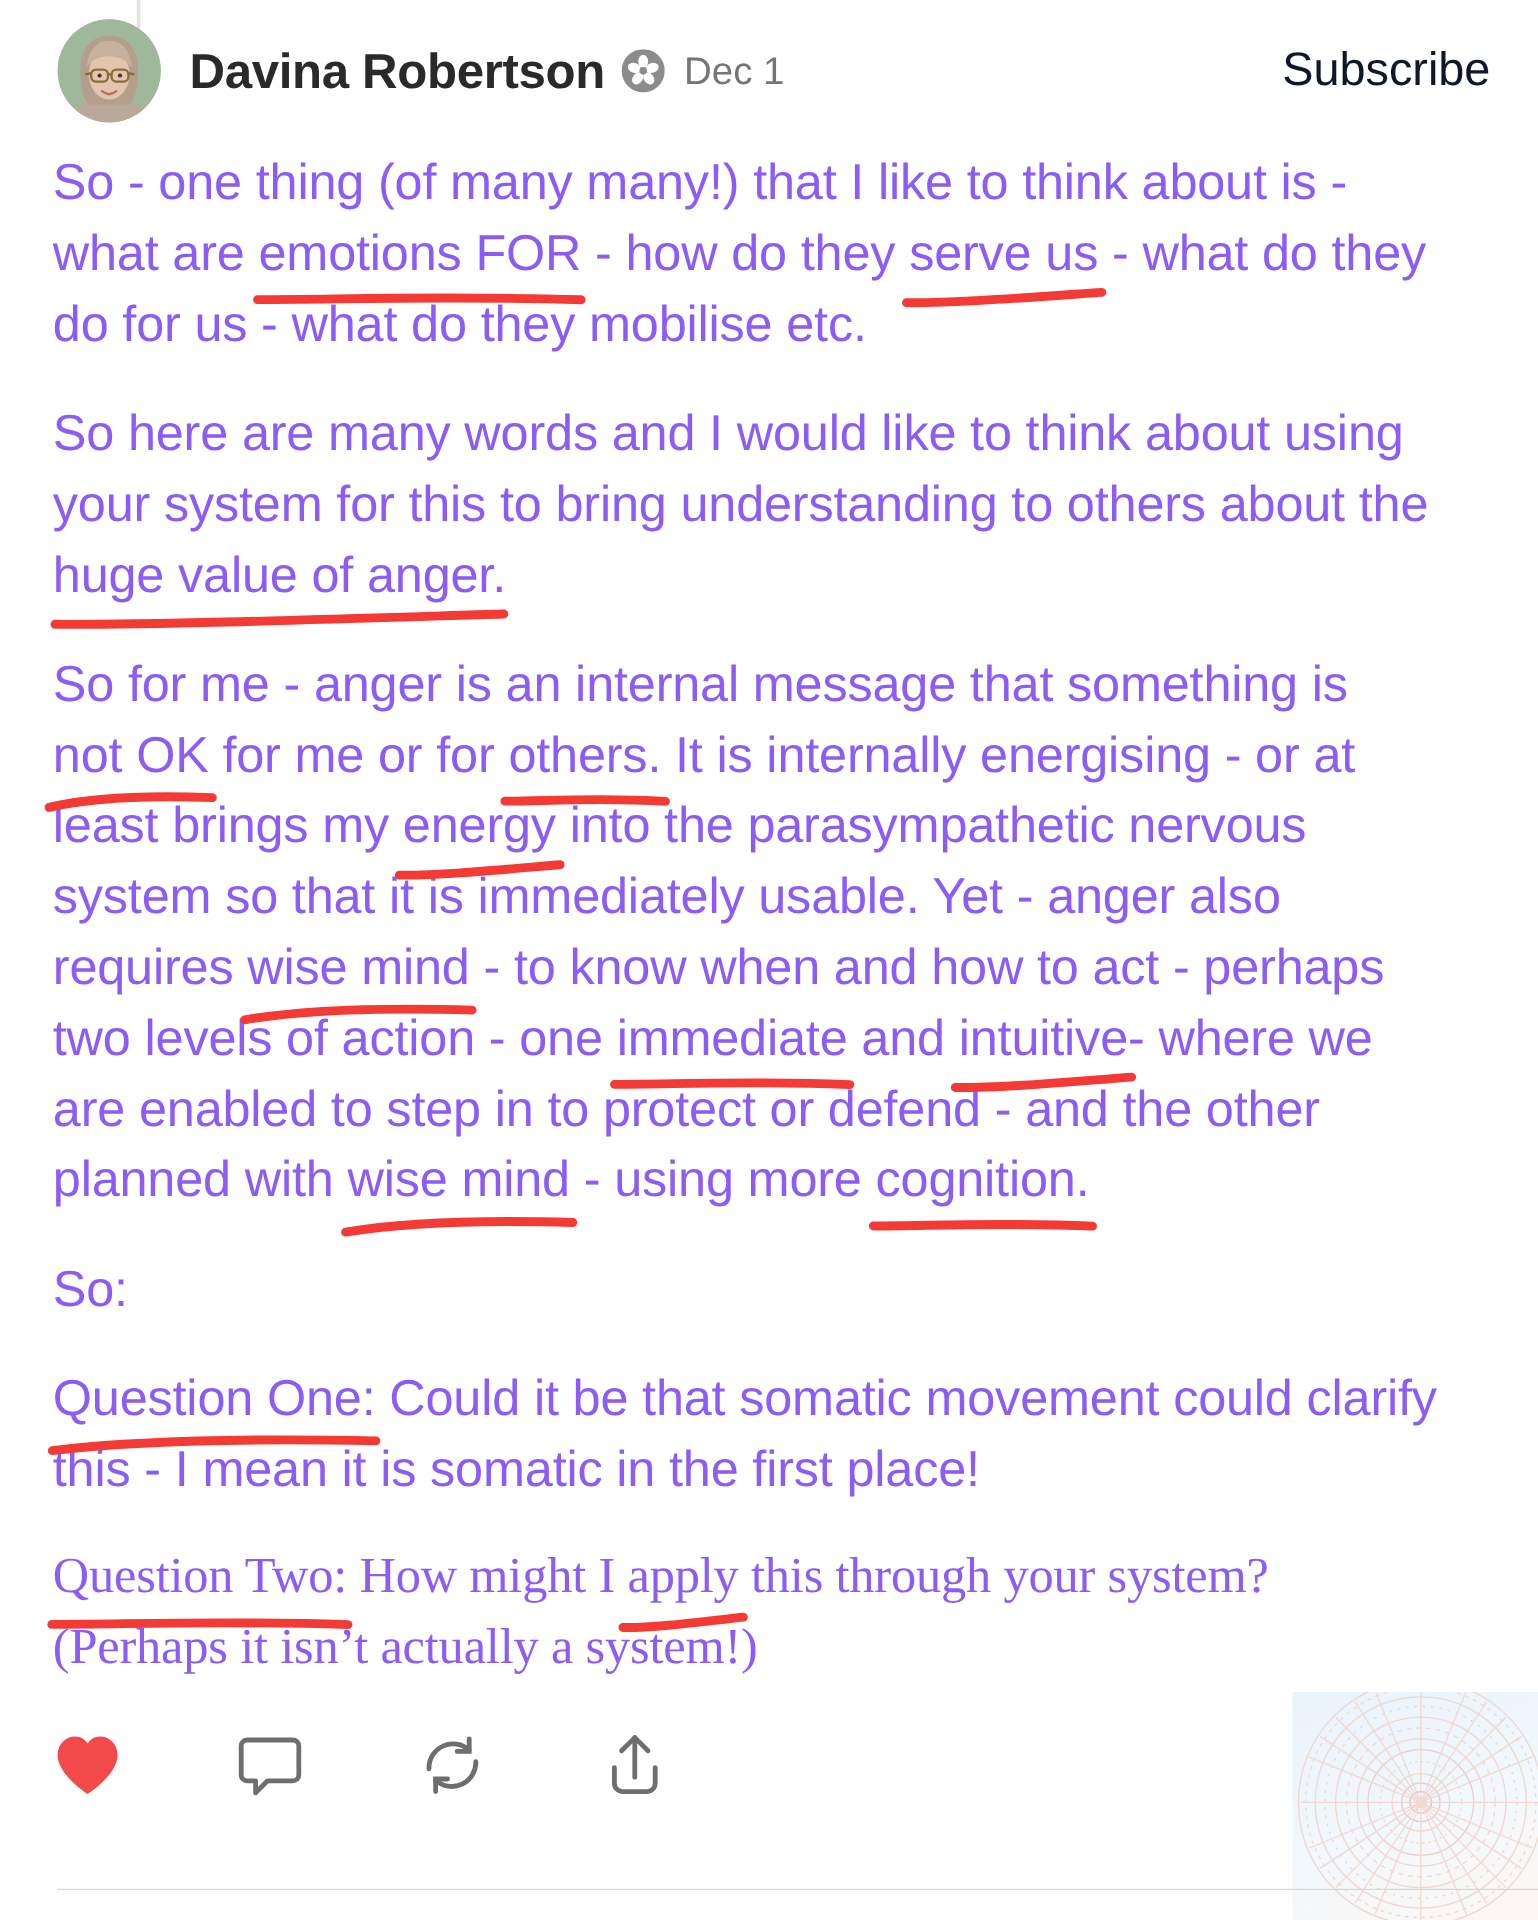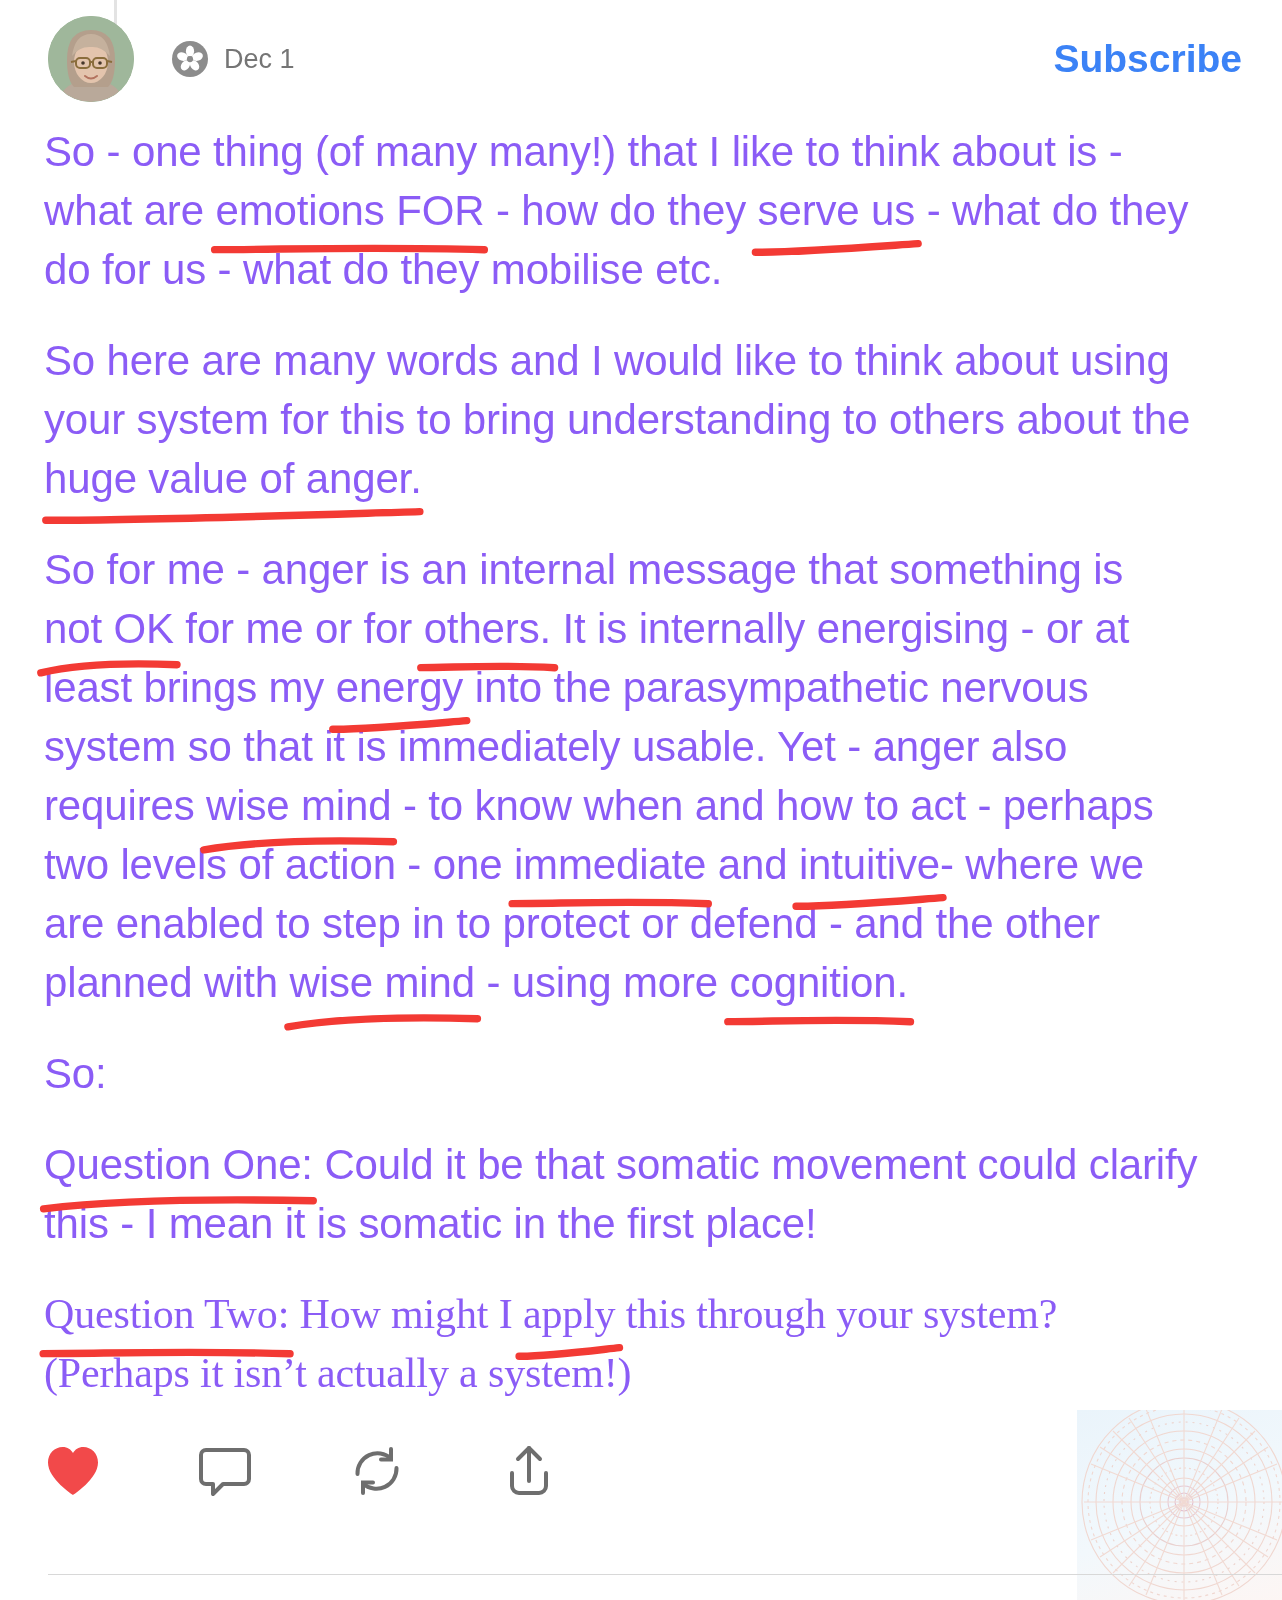"Davina Robertson" span.author-name { html: none -> <span>Davina Robertson</span> }
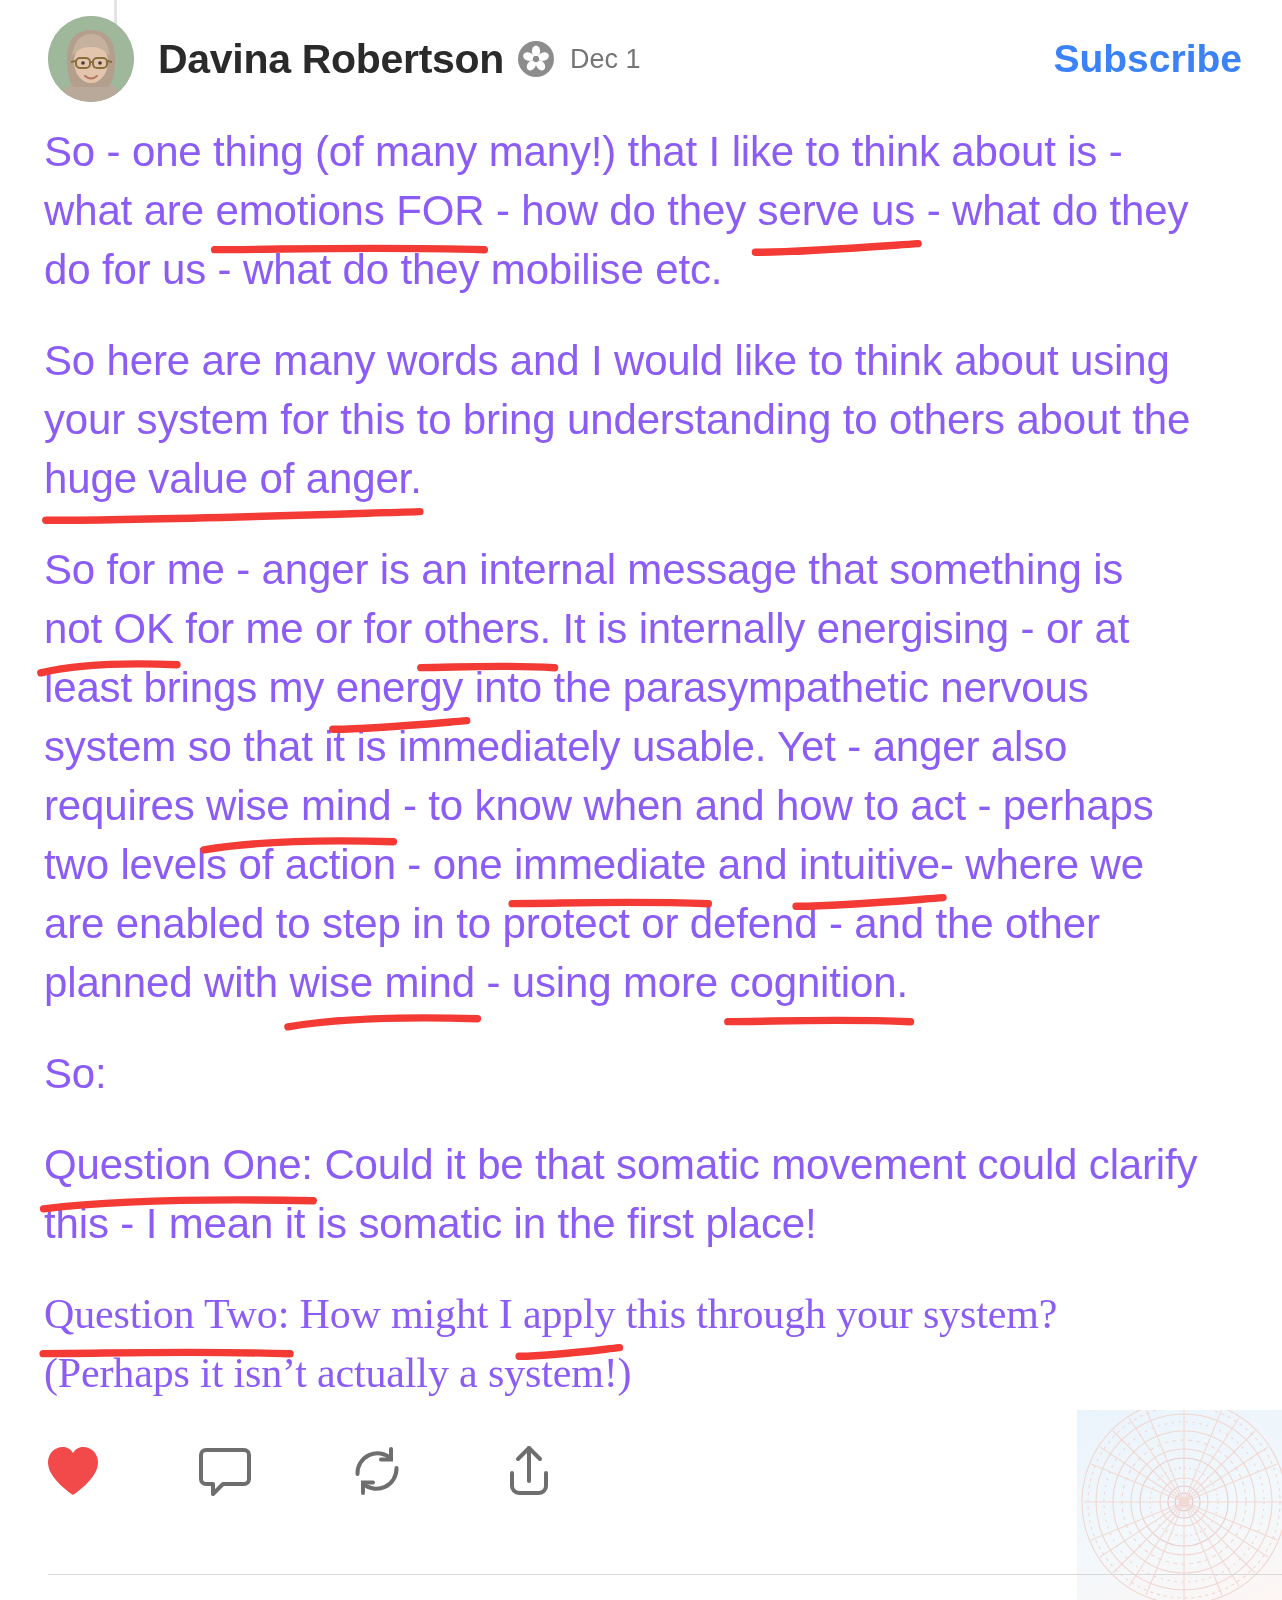"Dec 1" .post-date { font-size: 27px -> 32px }
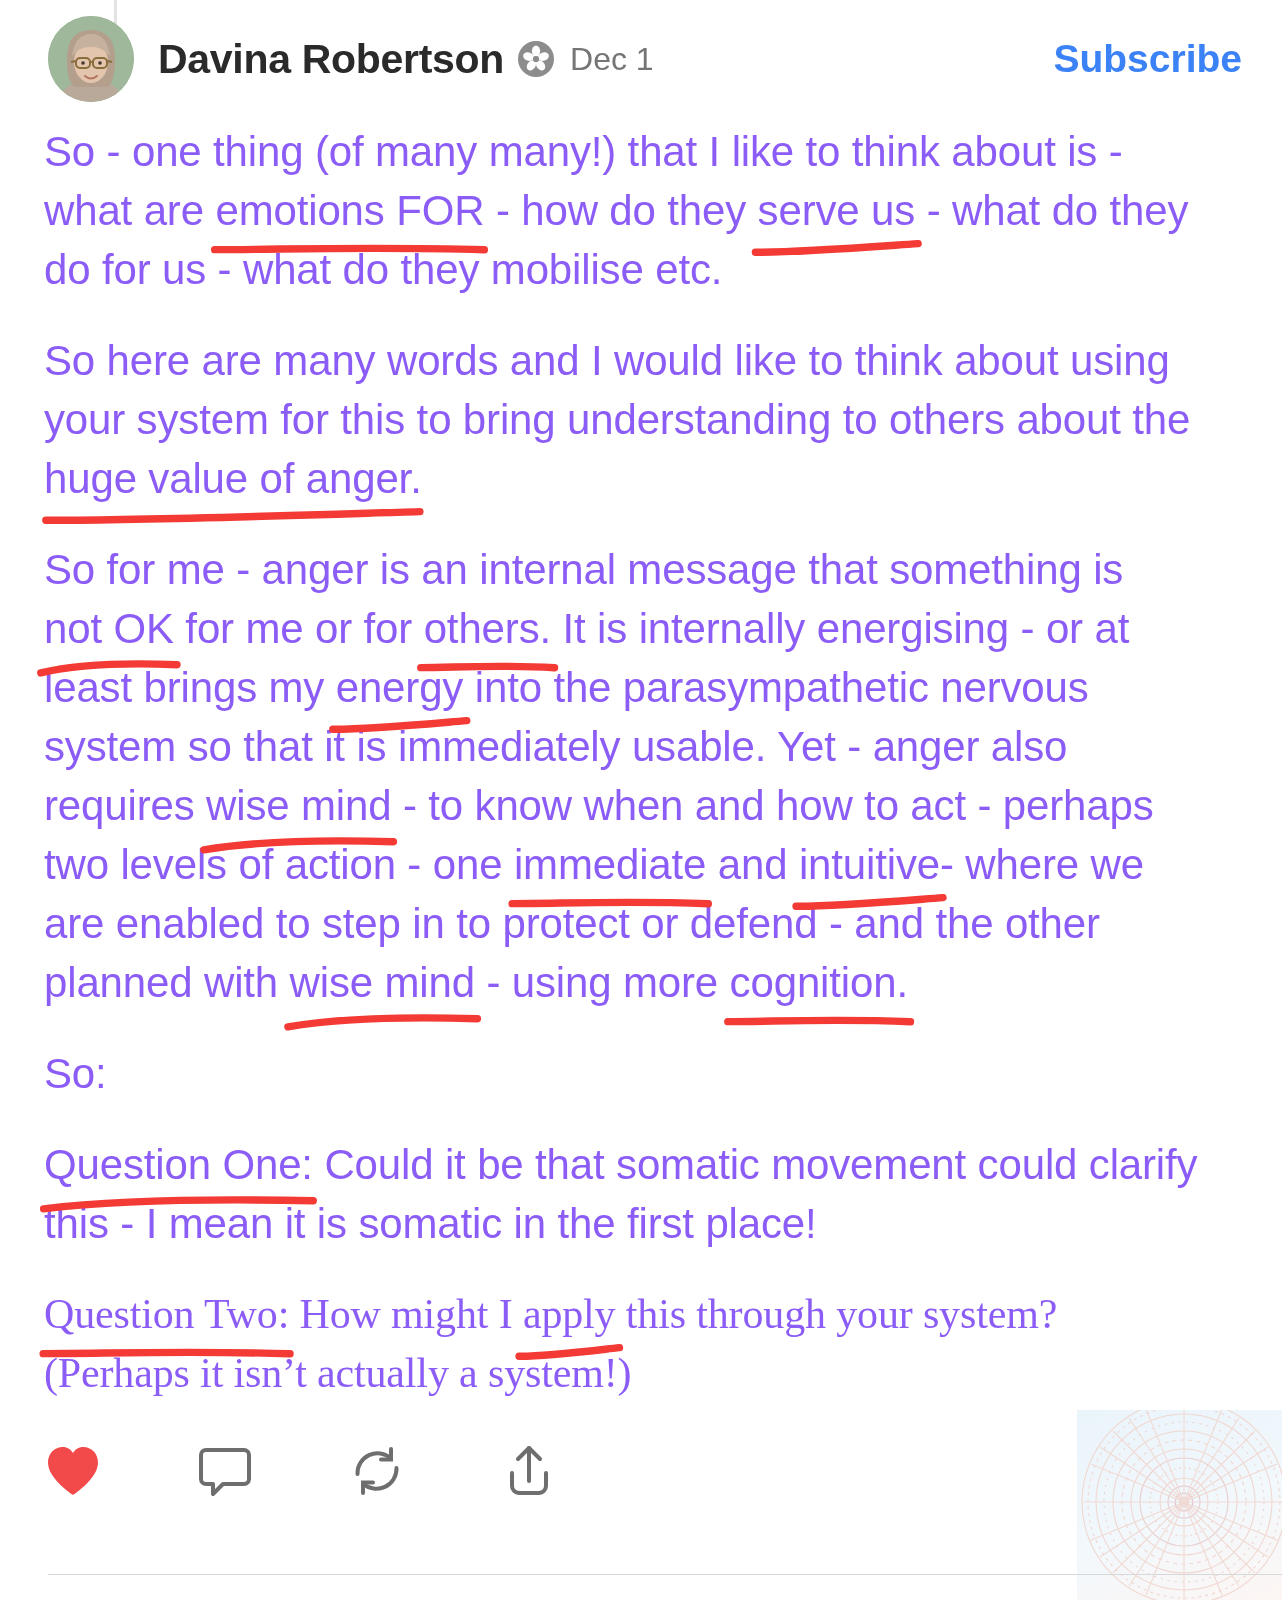"Subscribe" .subscribe { color: #3b82f6 -> #0f172a; font-weight: 700 -> 400 }
